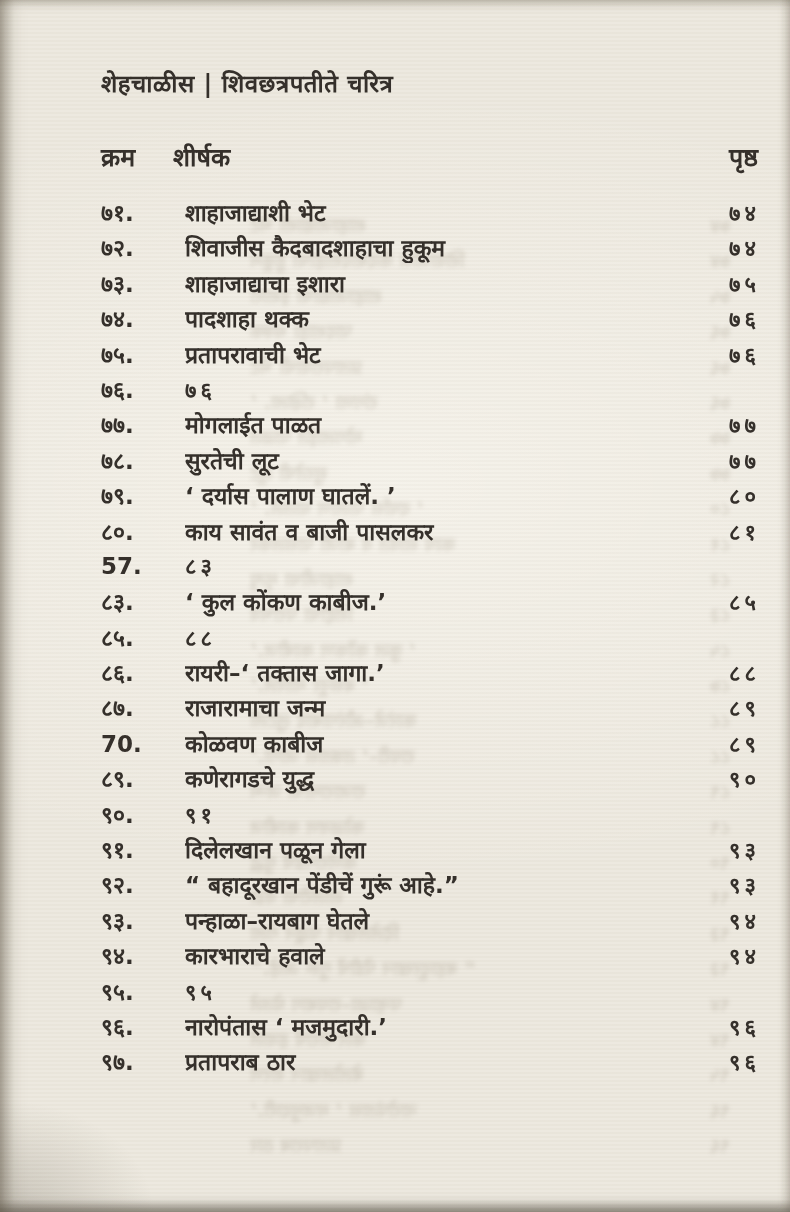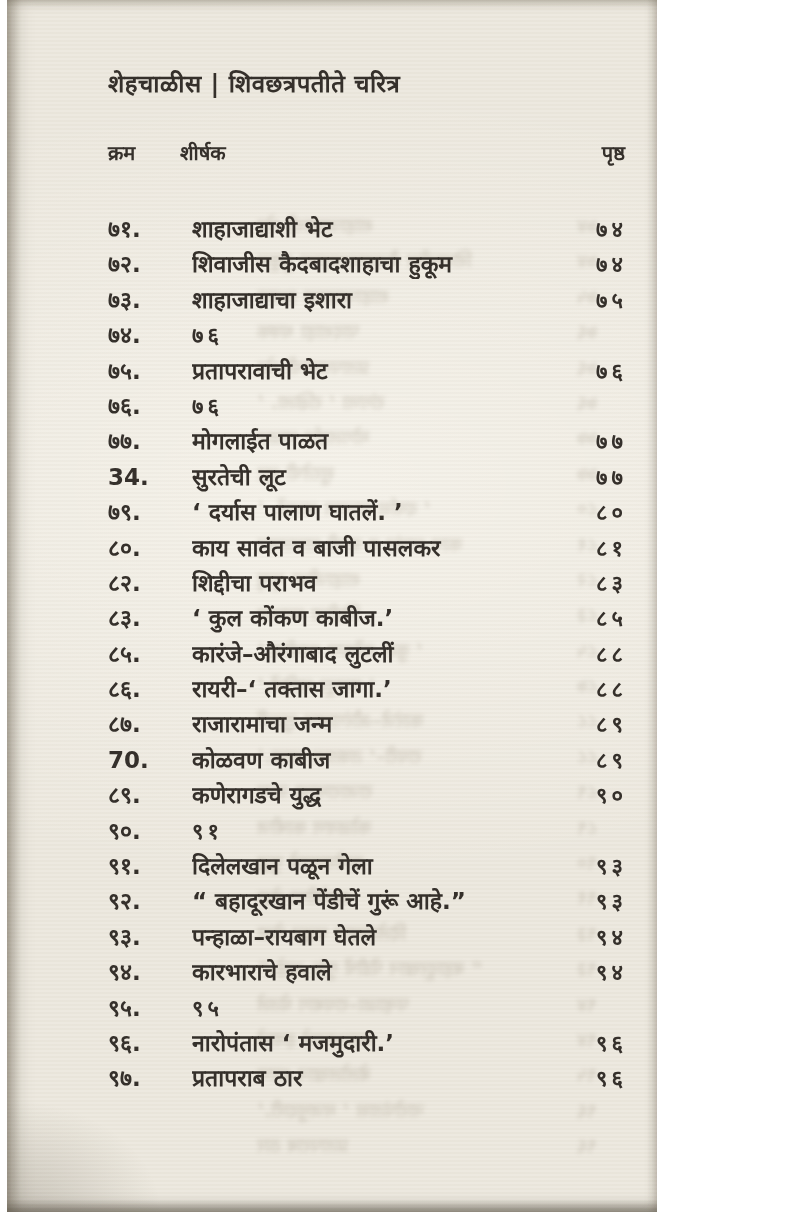"शेहचाळीस | शिवछत्रपतीते चरित्र" .paper { margin-left: 7px -> none; width: 650px -> 790px }
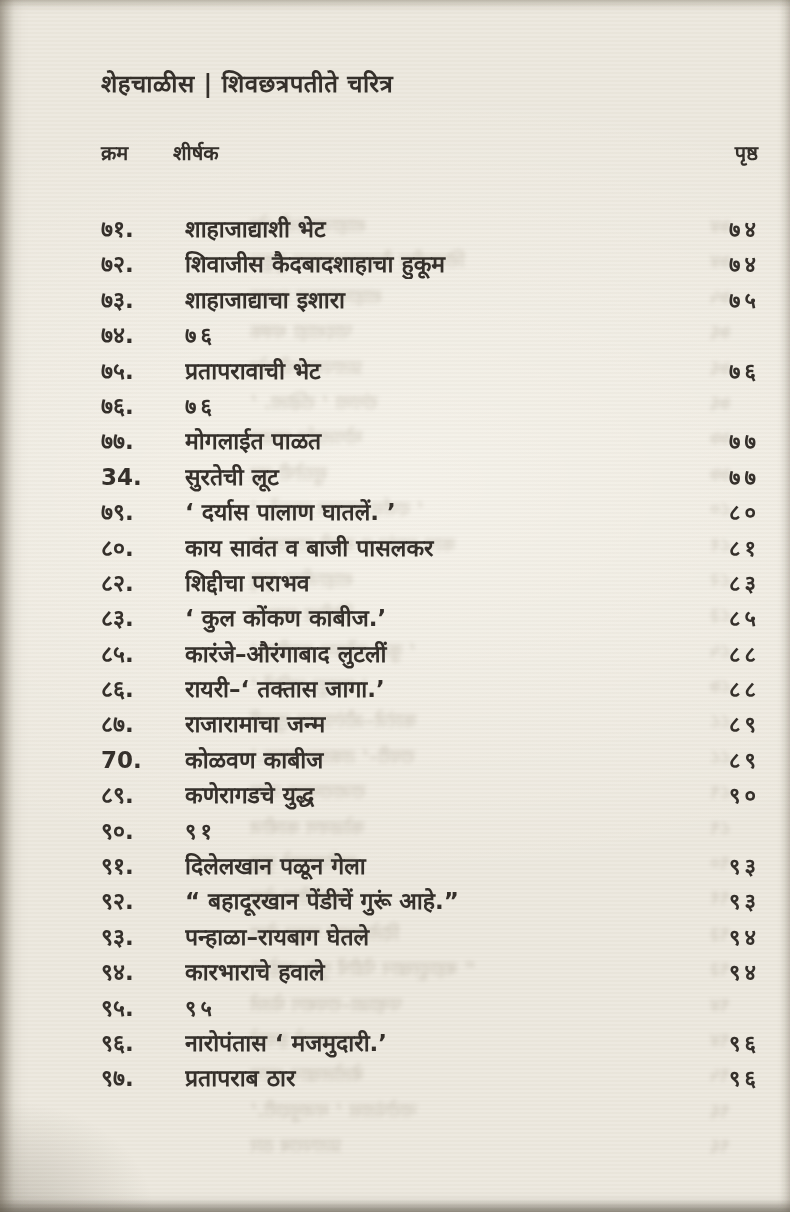"क्रम" .col-head { font-size: 20px -> 25px }
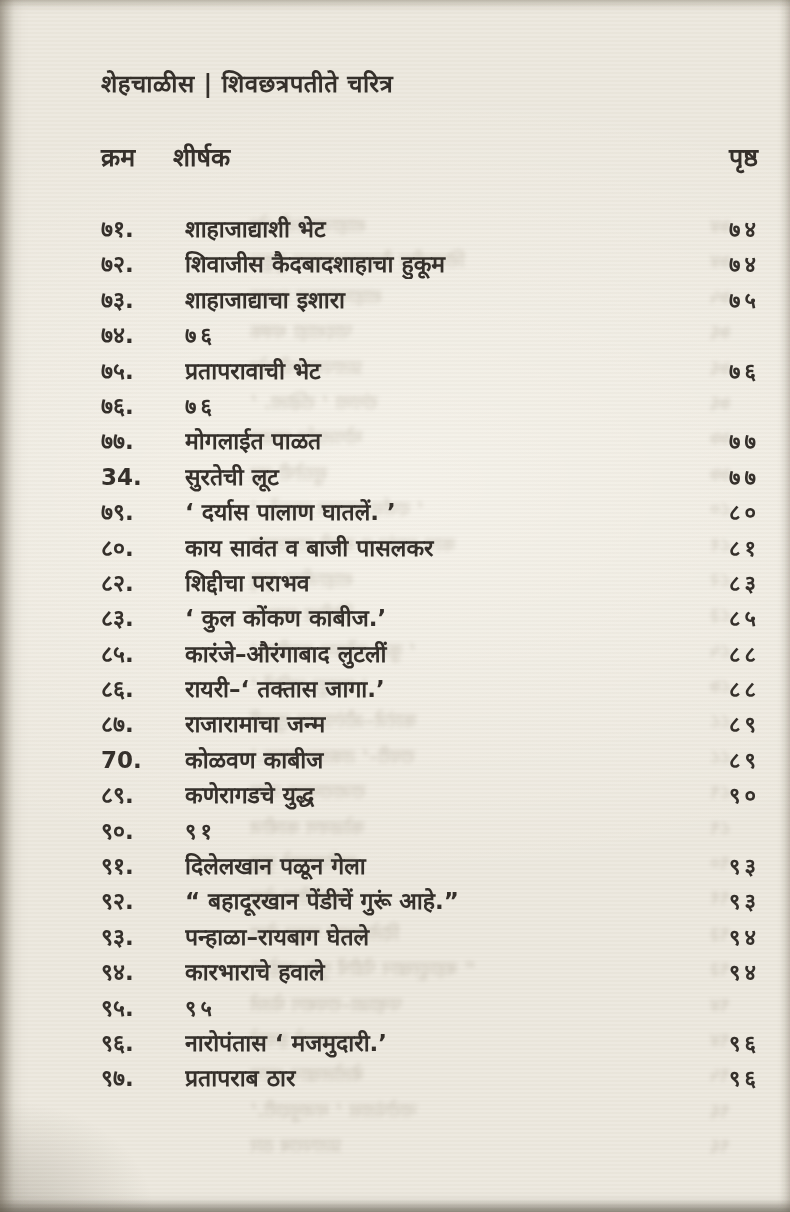"७१." .toc { top: 212px -> 196px }
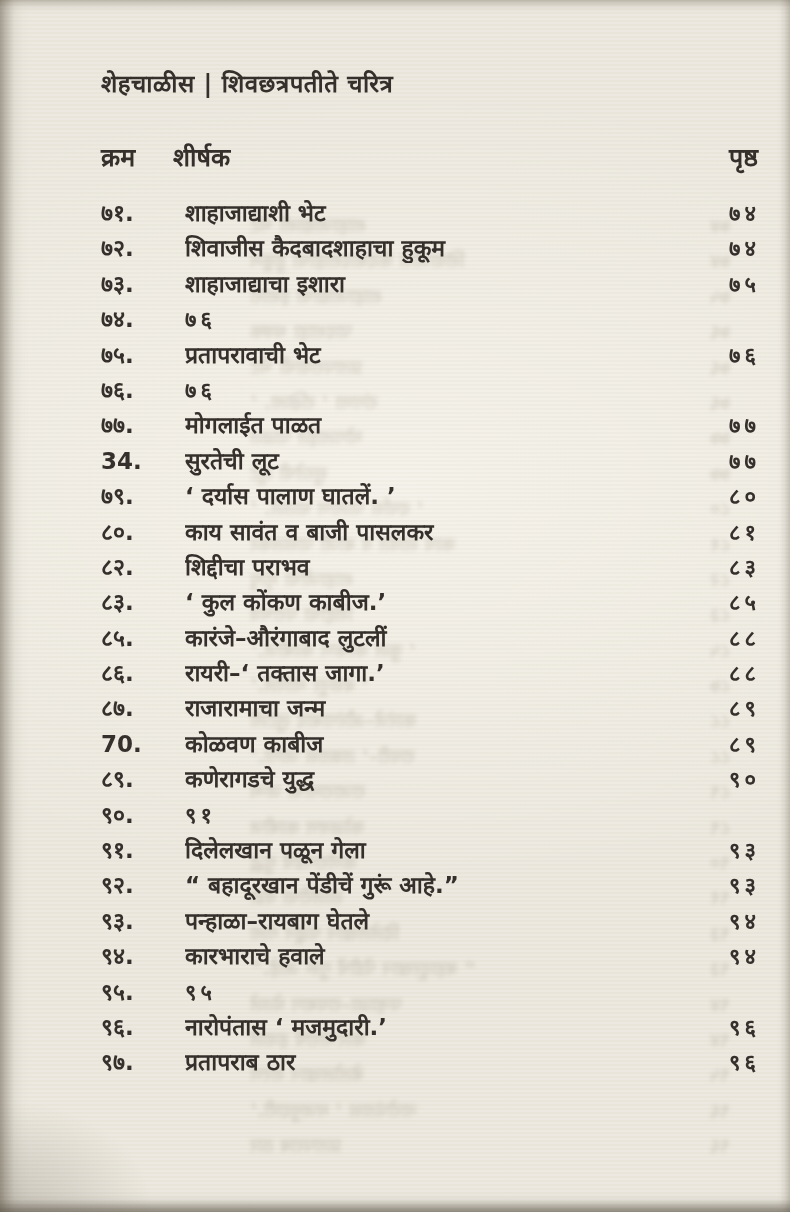"पादशाहा थक्क" span.title { html: none -> <span>पादशाहा थक्क</span> }
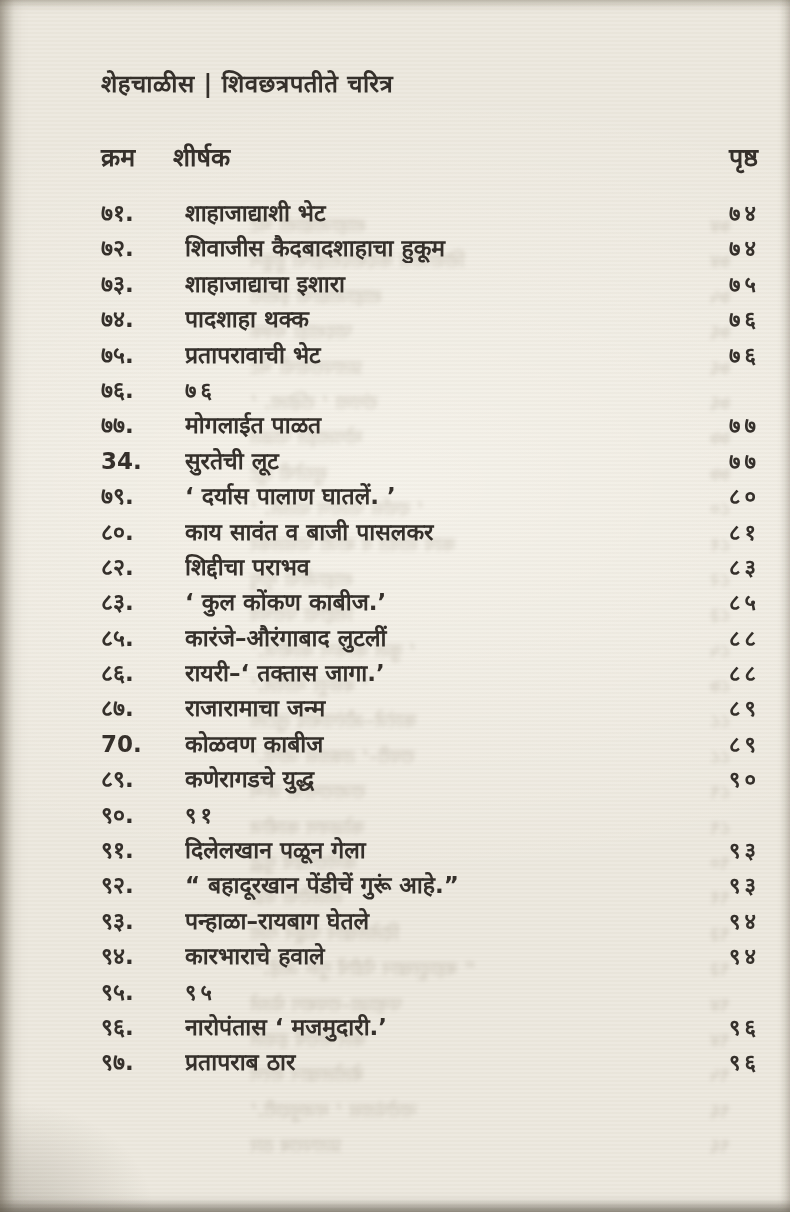"34." span.no { text: 34 -> ७८ }
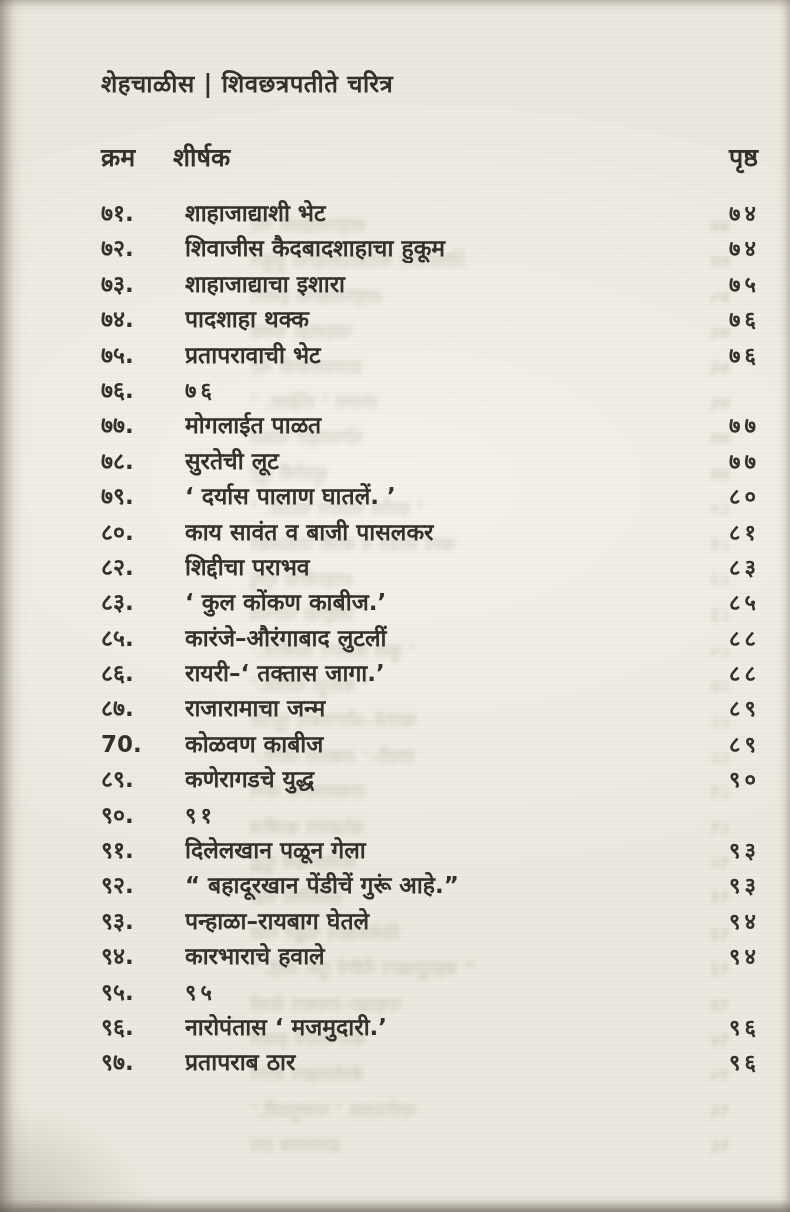"८२." span.no { text: ८२ -> 57 }
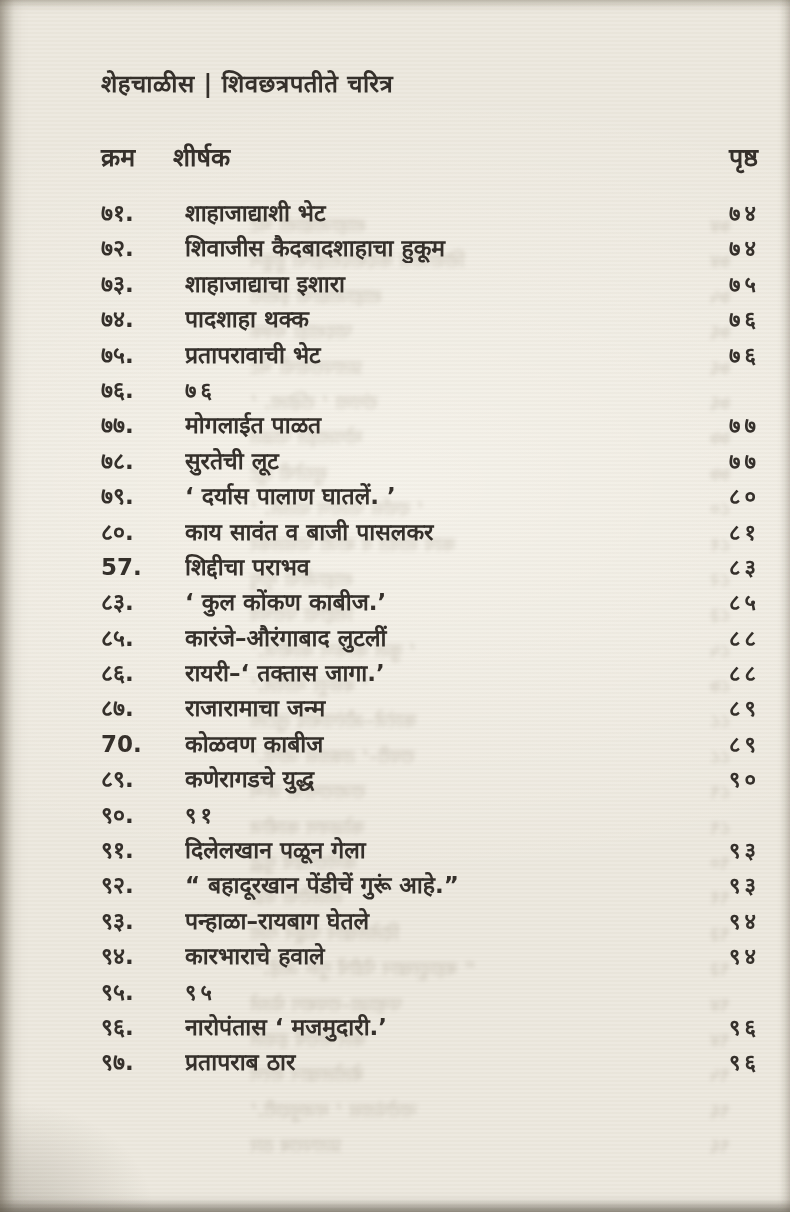"शिद्दीचा पराभव" span.title { html: <span>शिद्दीचा पराभव</span> -> none }
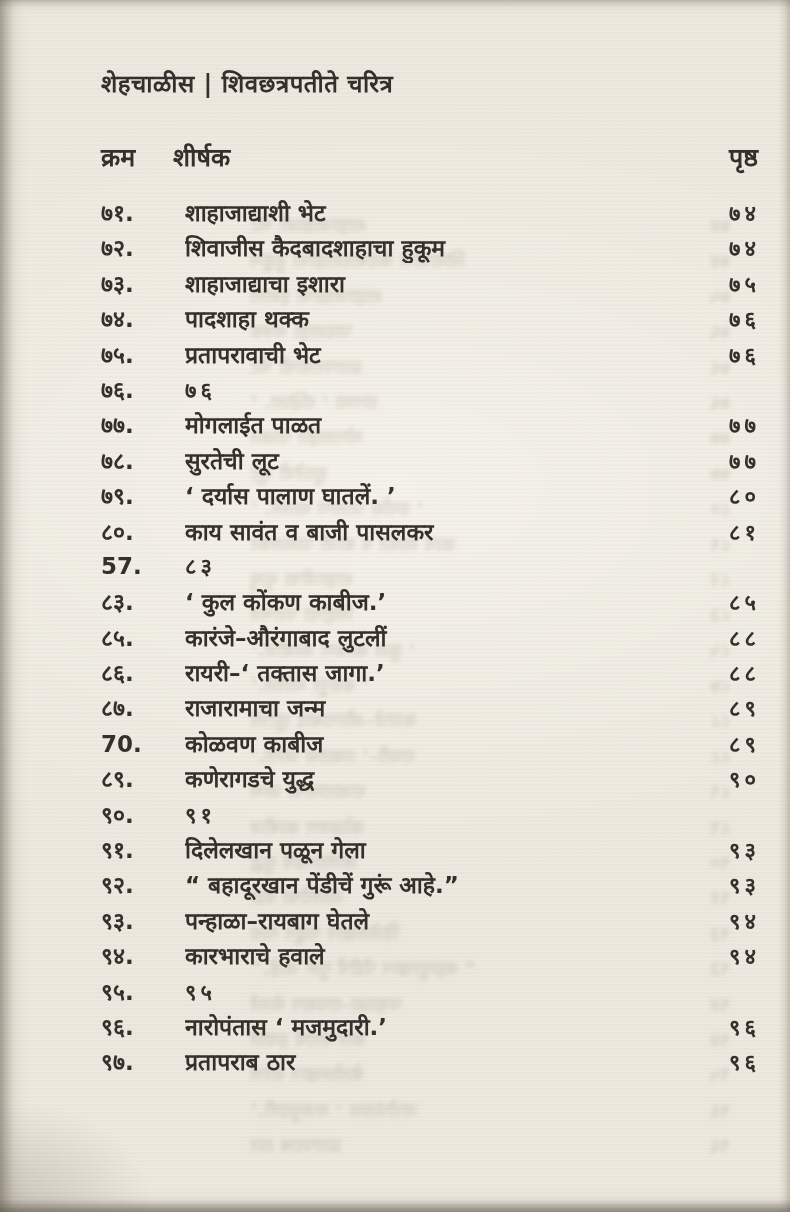"कारंजे–औरंगाबाद लुटलीं" span.title { html: <span>कारंजे–औरंगाबाद लुटलीं</span> -> none }
